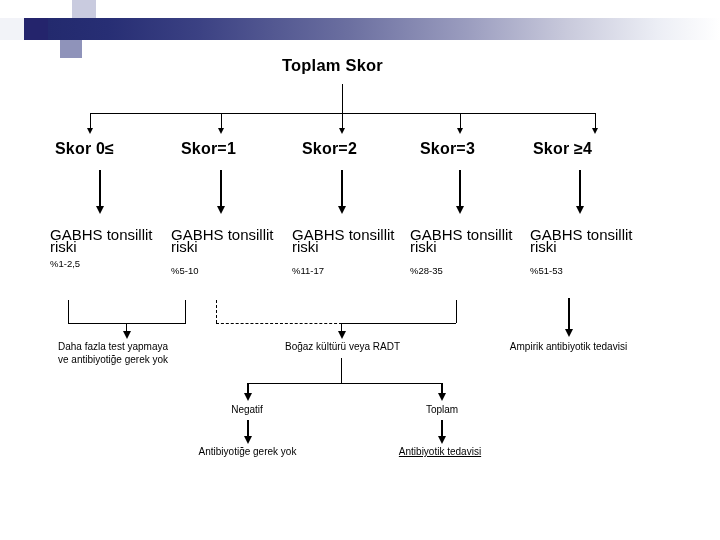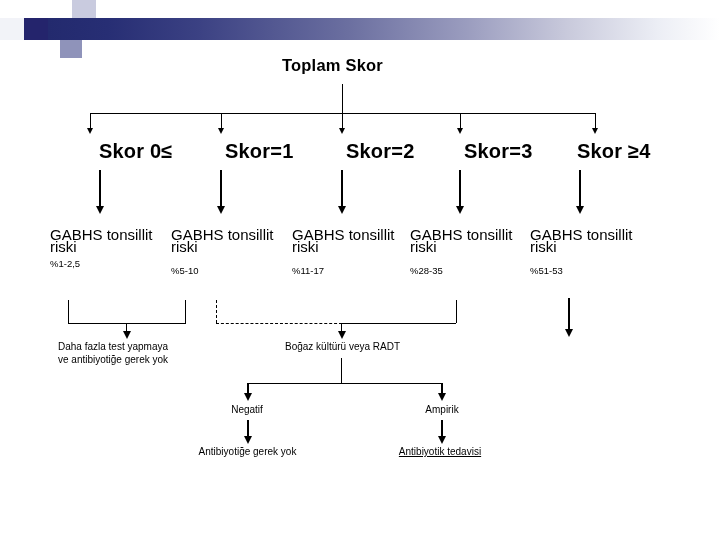"Skor 0≤" .score-label { font-size: 20px -> 16px; margin-left: 44px -> none }
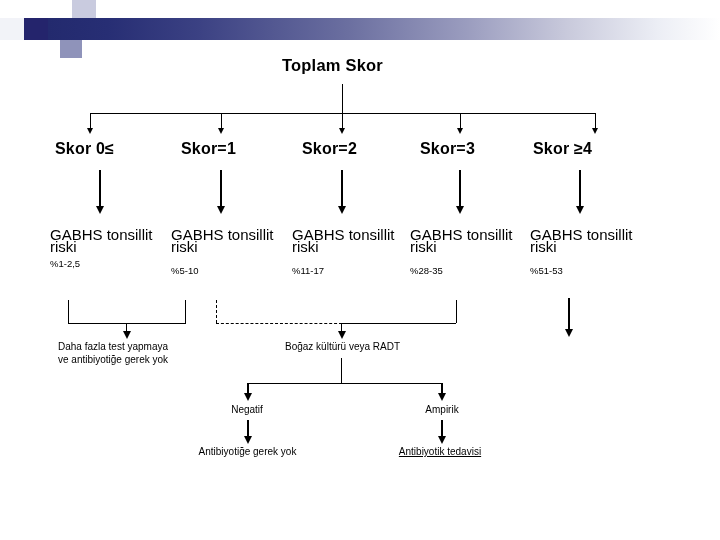"Ampirik antibiyotik tedavisi" div.leaf { html: none -> <div>Ampirik antibiyotik tedavisi</div> }
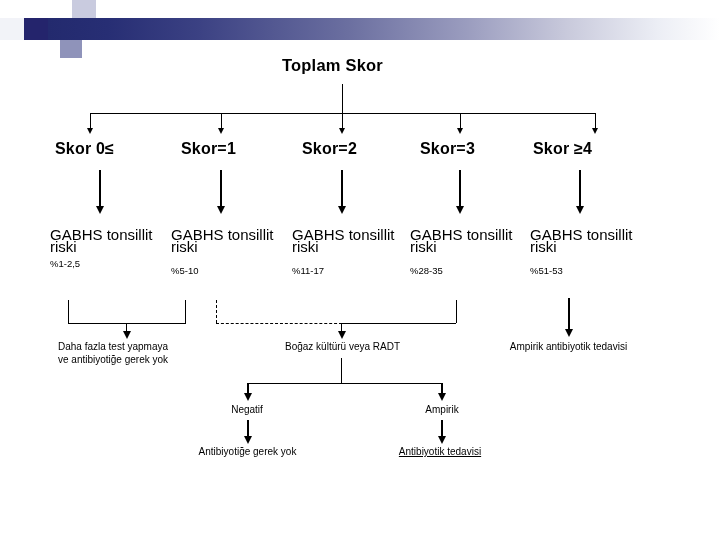"Ampirik" div.leaf { text: Ampirik -> Toplam }
